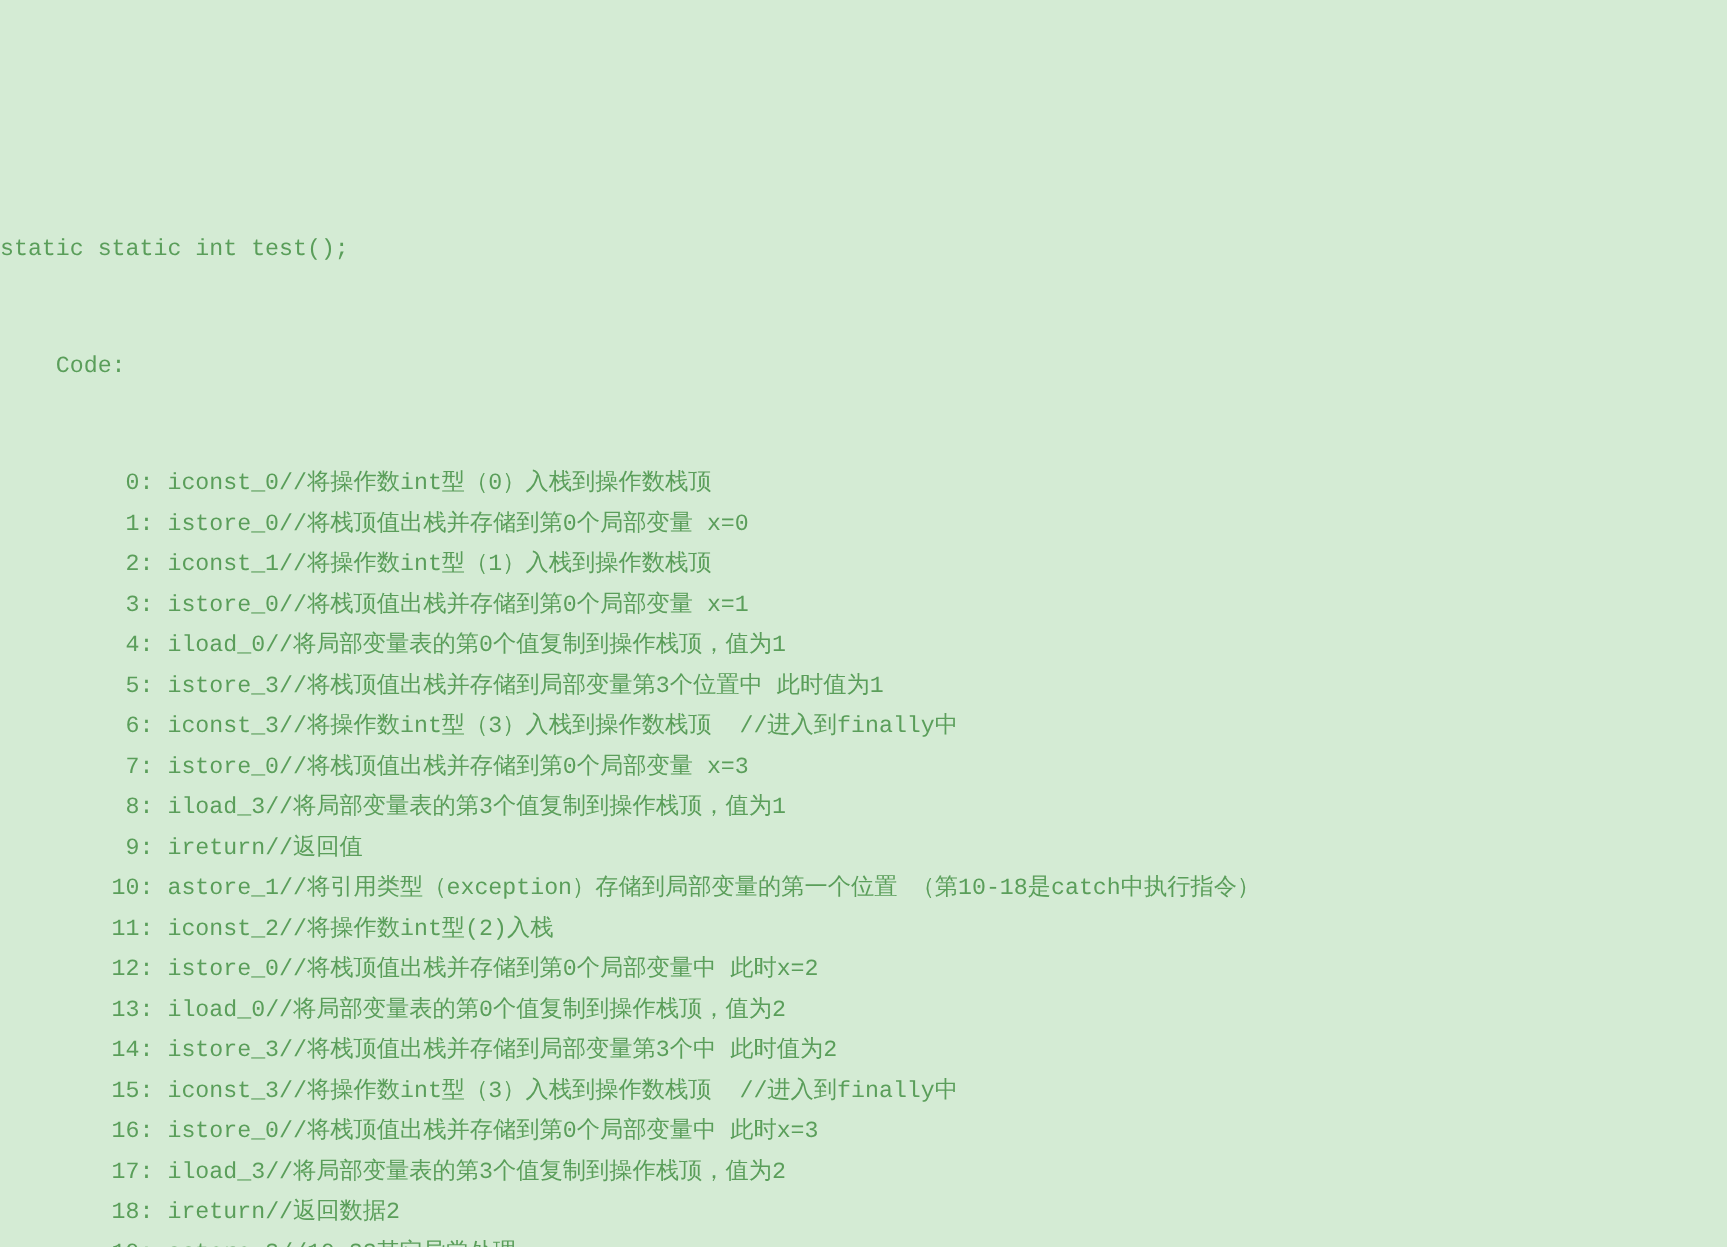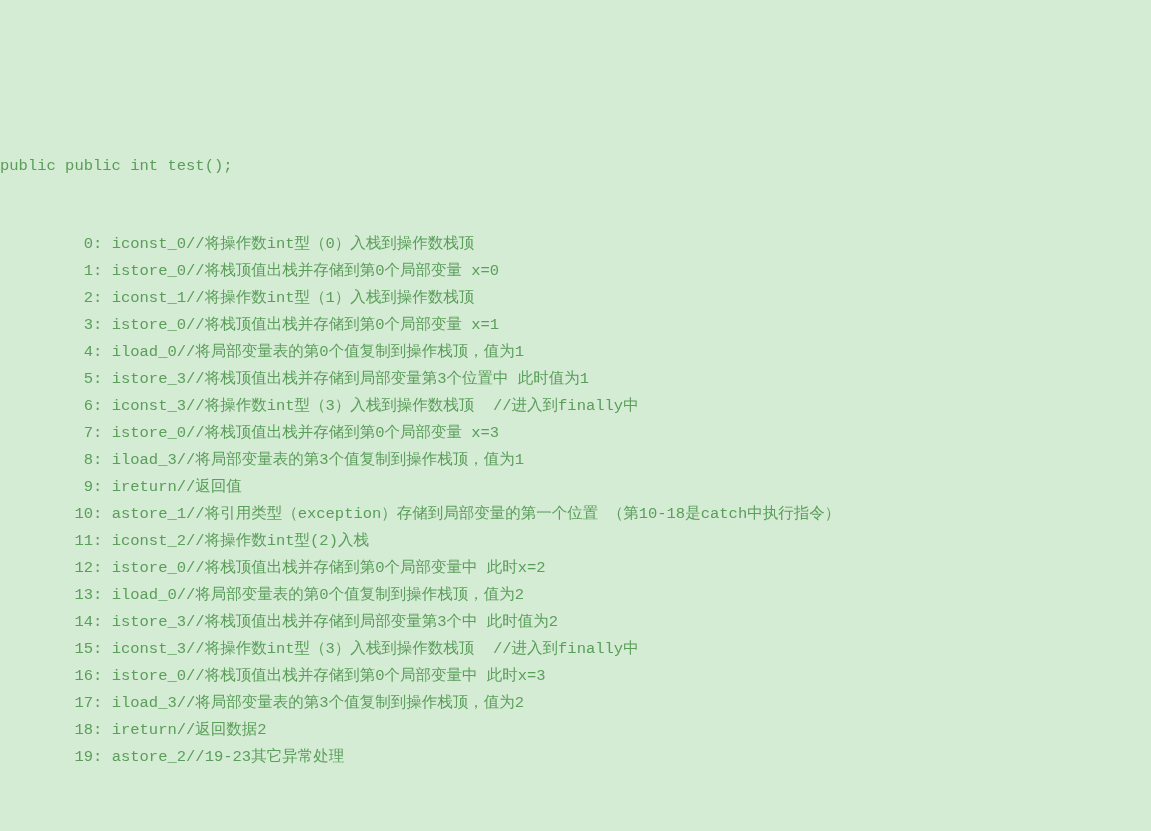"public public int test();" span { text: public public -> static static }
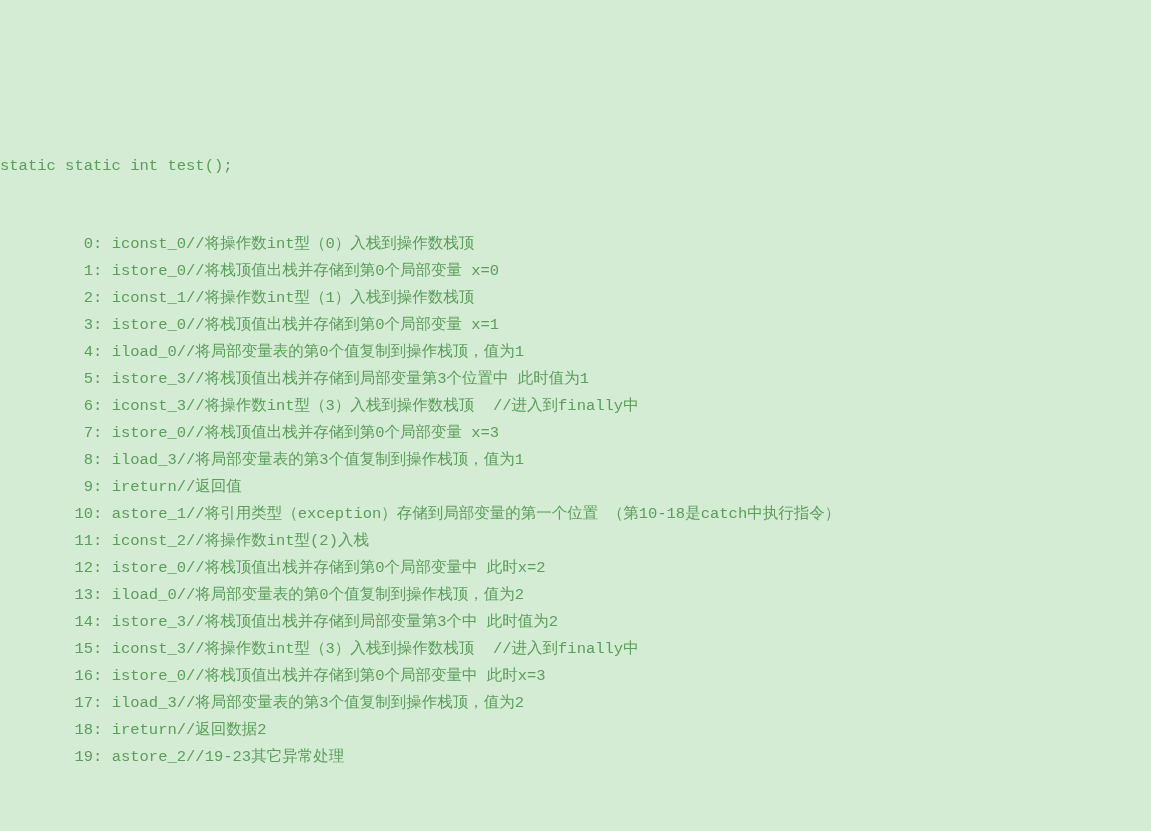"Code:" div.line { html: none -> <div><span> Code:</span></div> }
